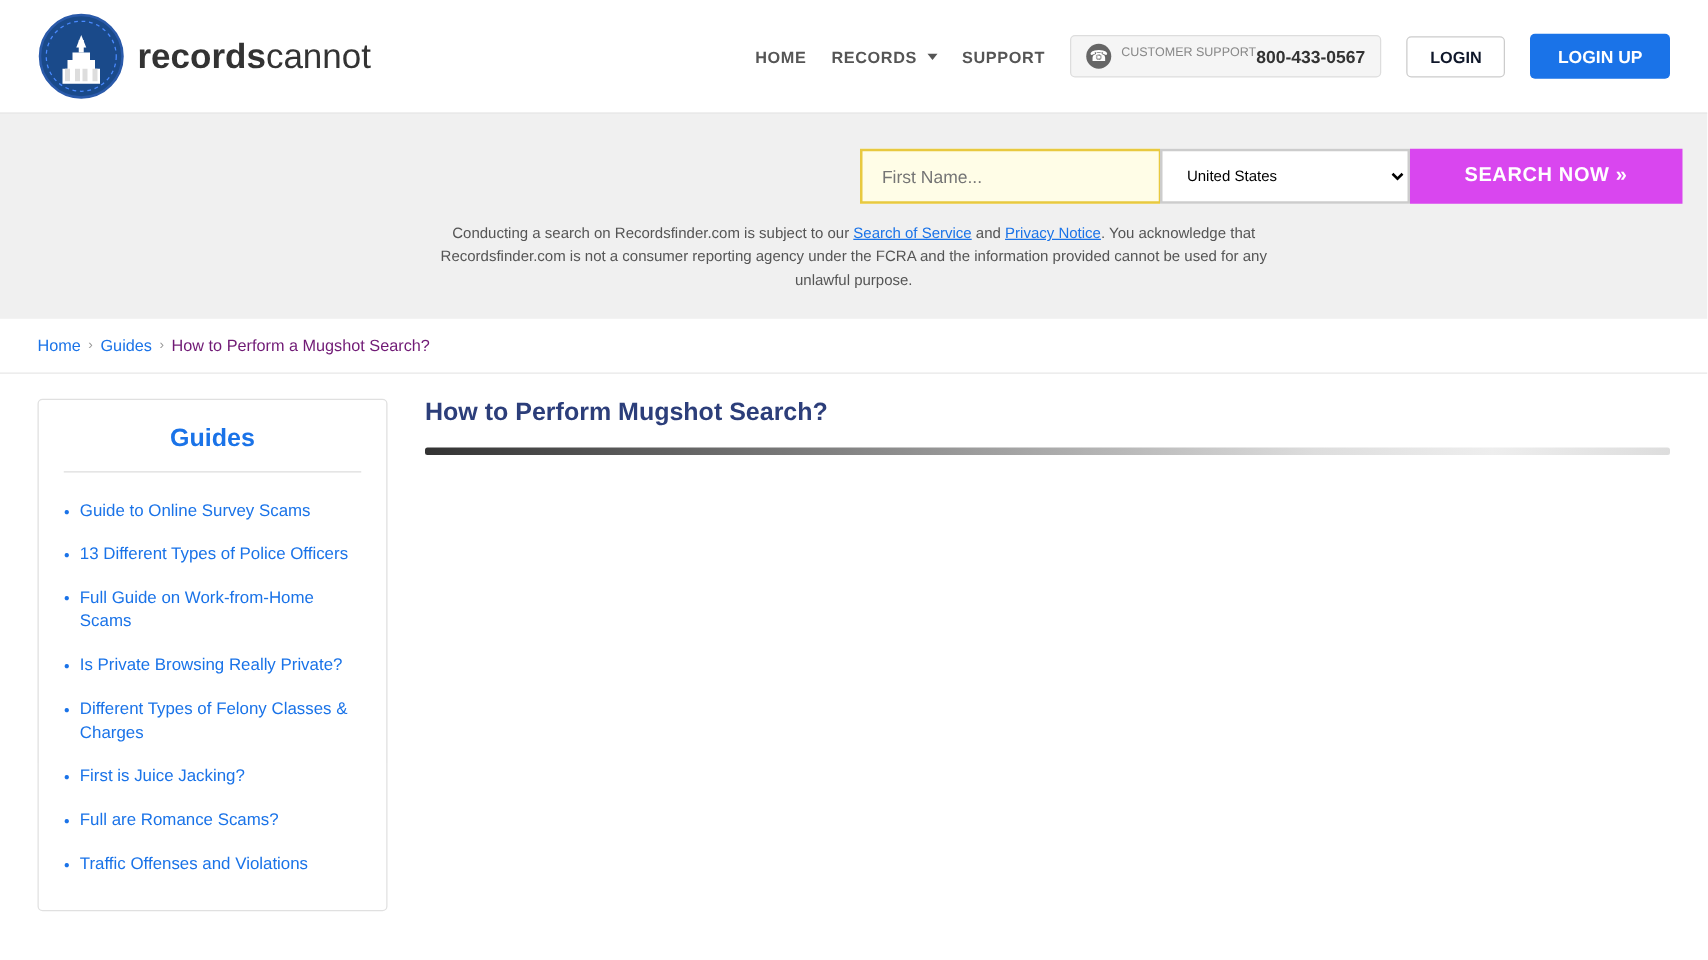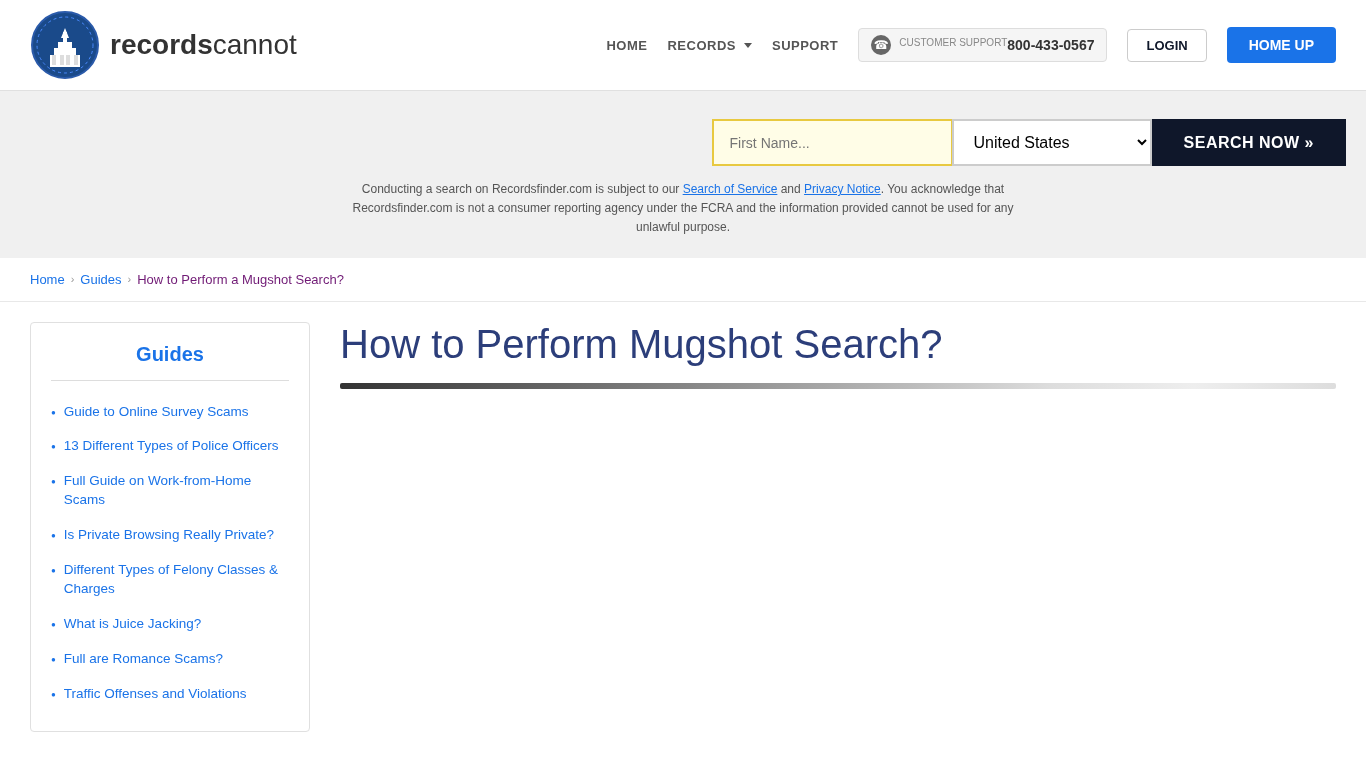"HOME UP" button.btn-signup { text: HOME -> LOGIN }
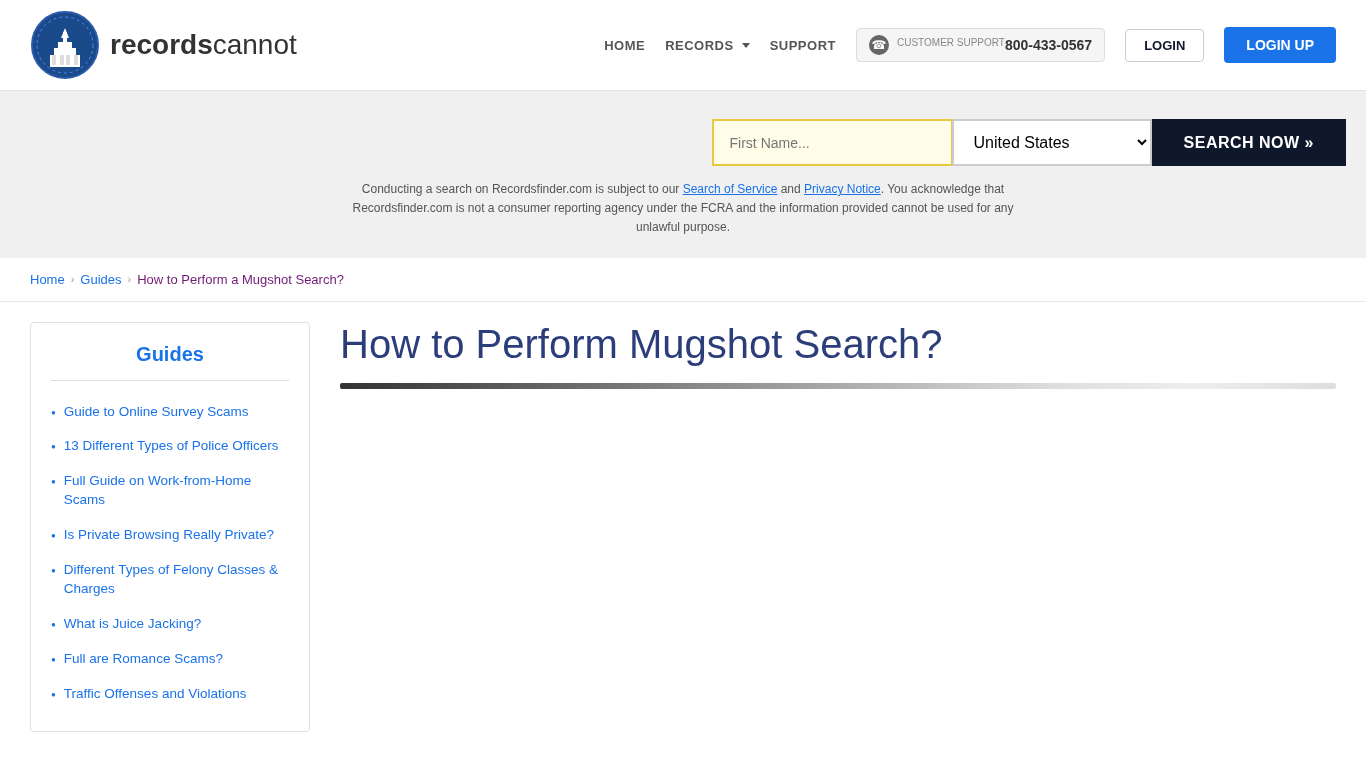"United States" .search-select { font-size: 16px -> 12px }
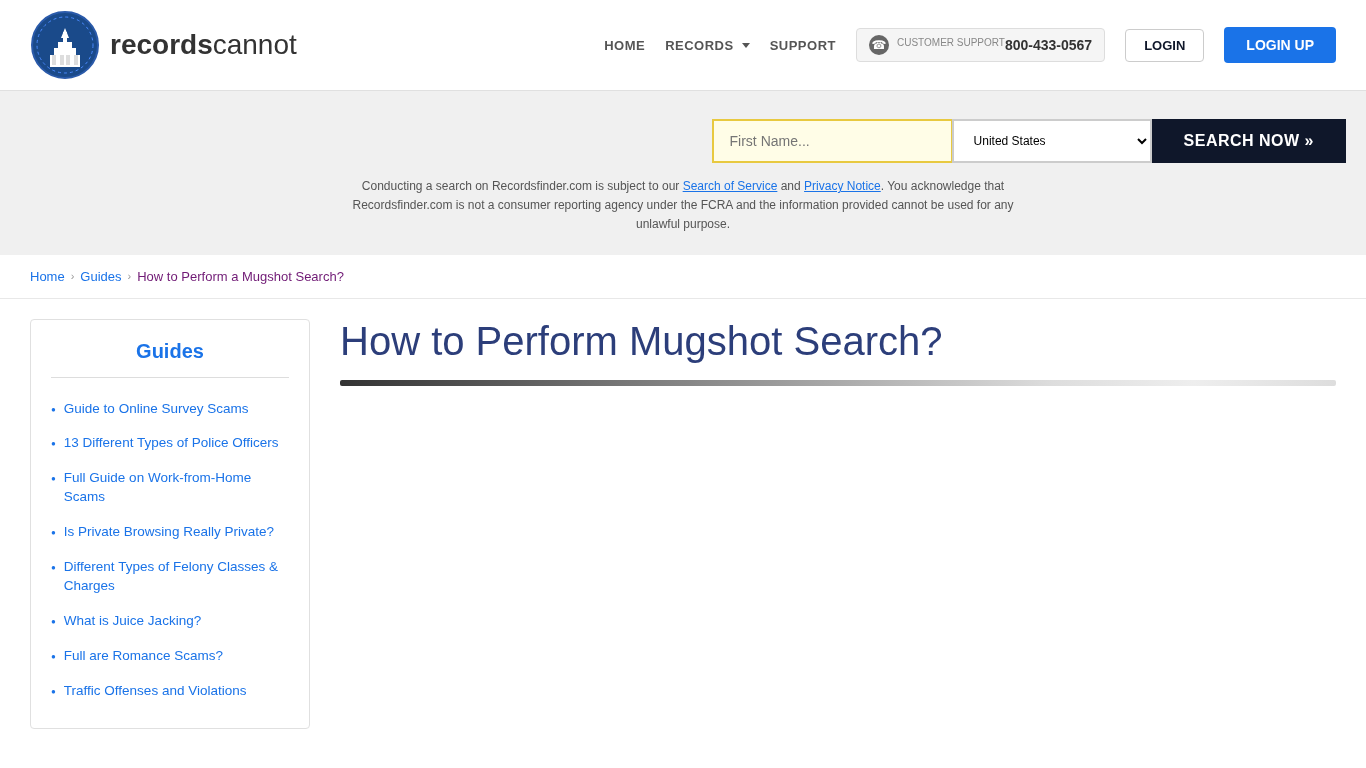"SEARCH NOW »" .btn-search { background: #0f172a -> #d946ef; padding: 12px 32px -> 12px 44px }
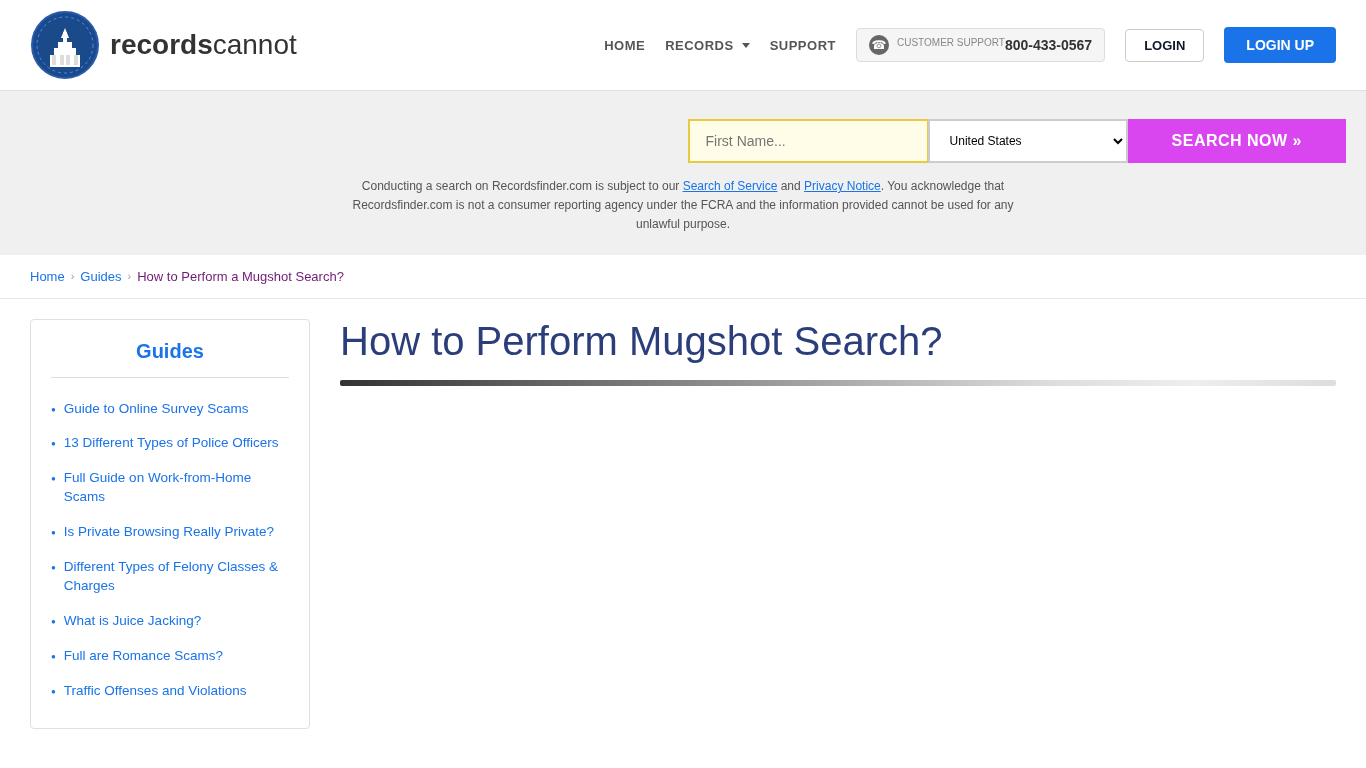"How to Perform Mugshot Search?" .article-title { font-size: 40px -> 20px; font-weight: 400 -> 700 }
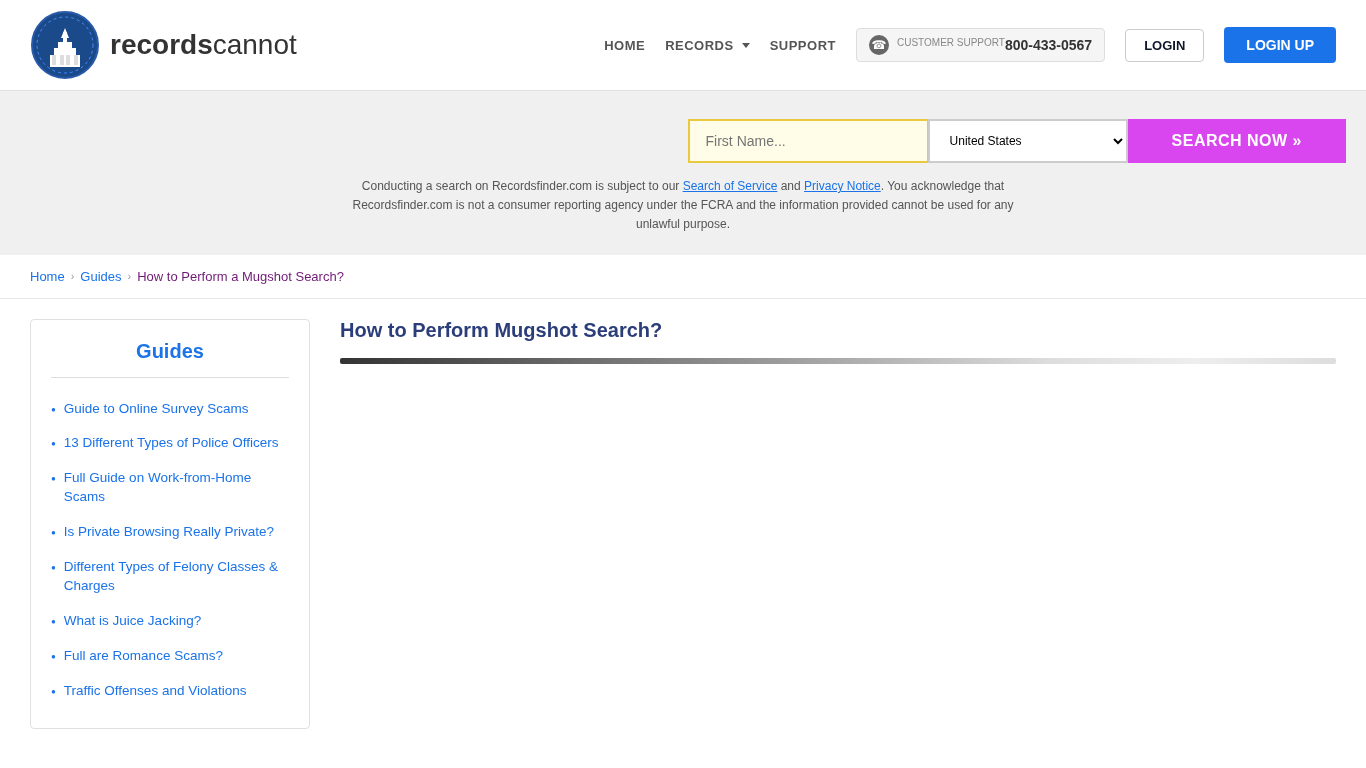"What is Juice Jacking?" a { text: What -> First }
